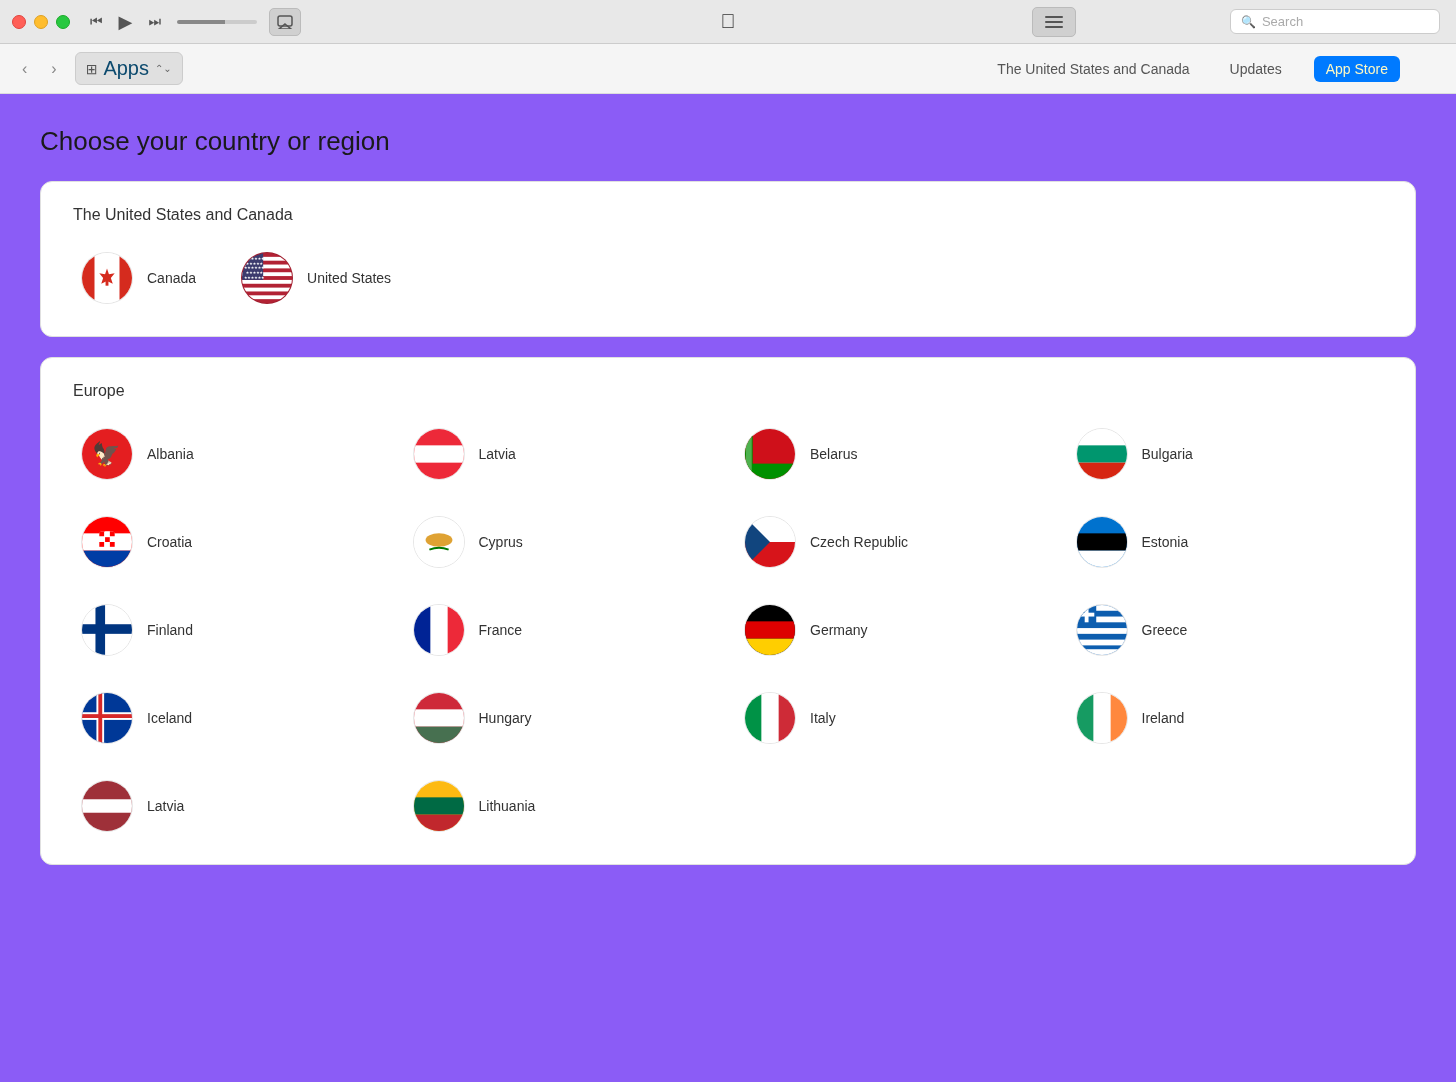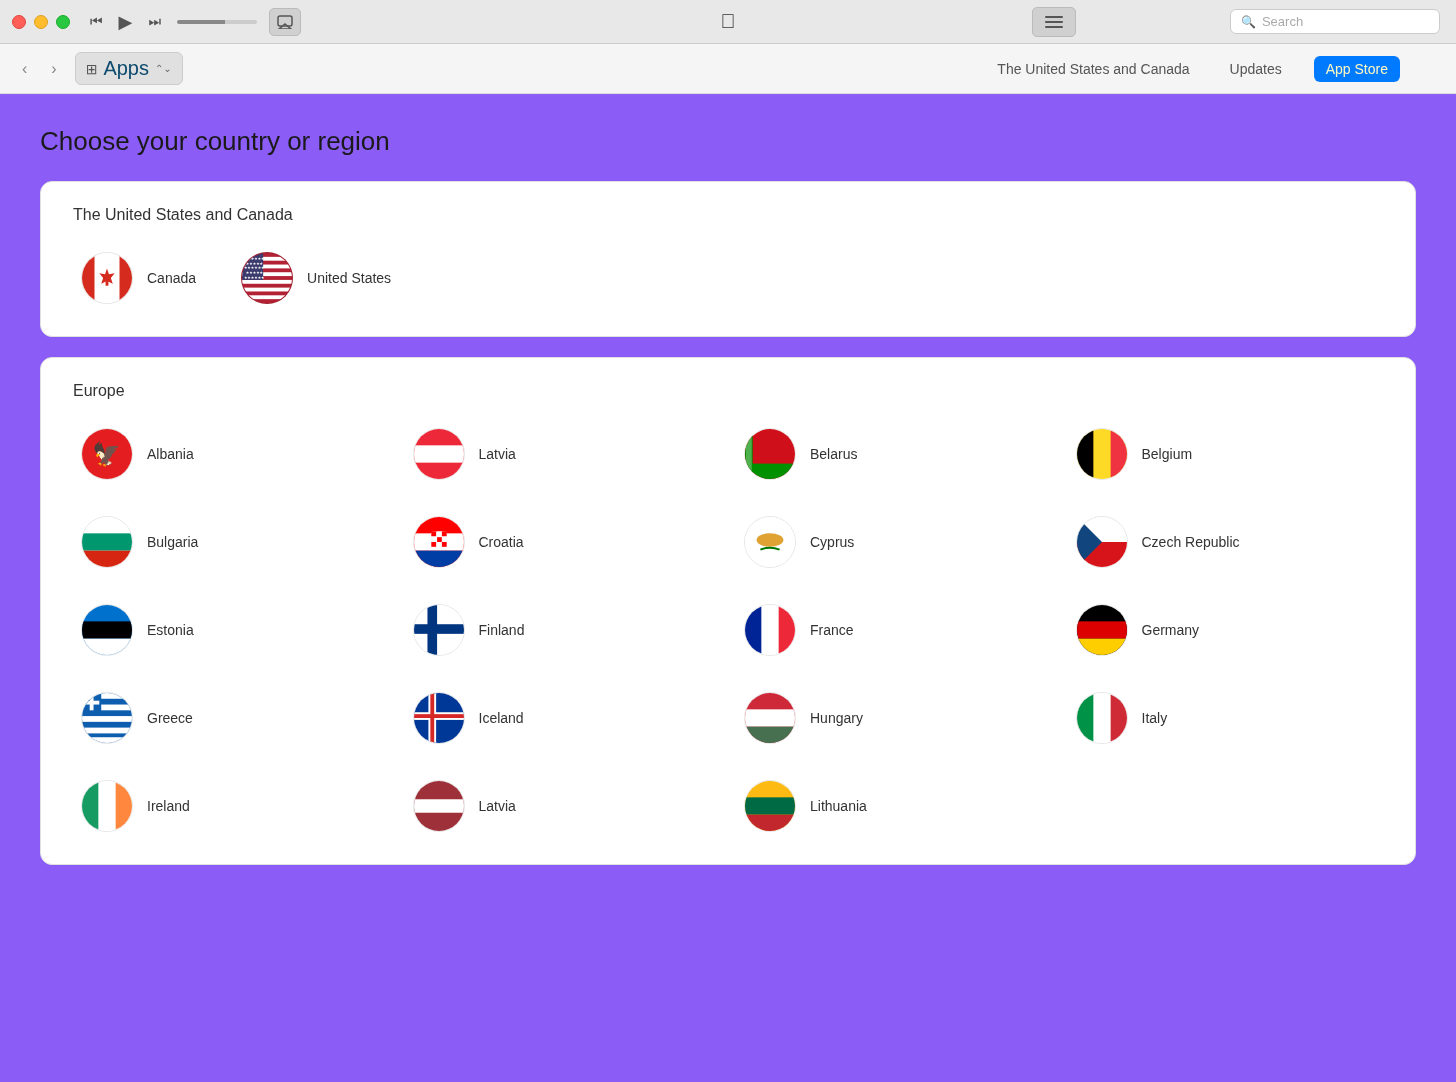"Belgium" div.country-item { html: <div> <div> <svg> <rect></rect> <rect></rect> <rect></rect> </svg> </div> <span>Belgium</span> </div> -> none }
